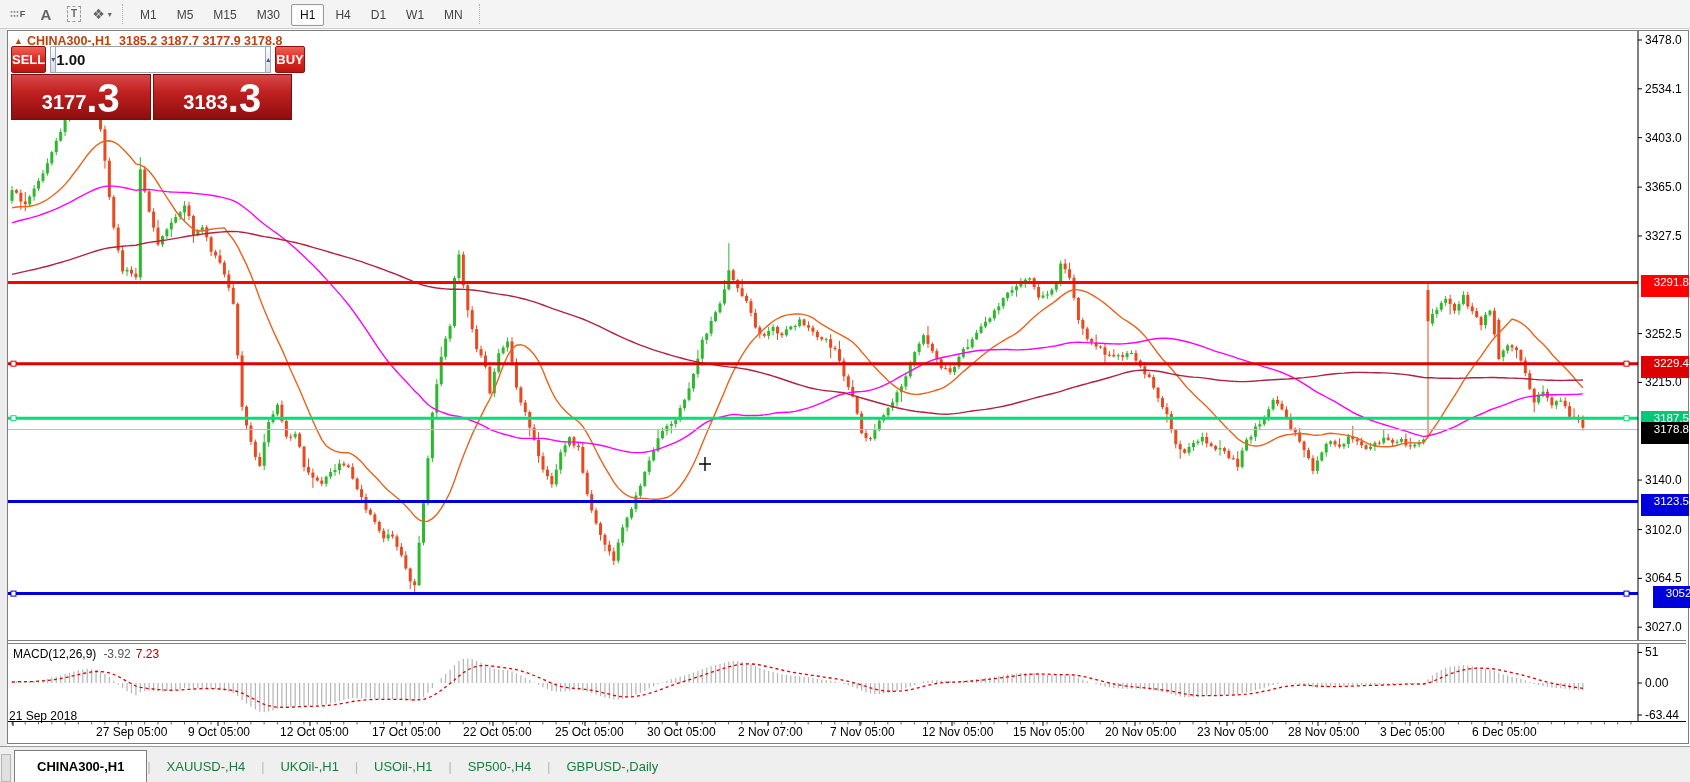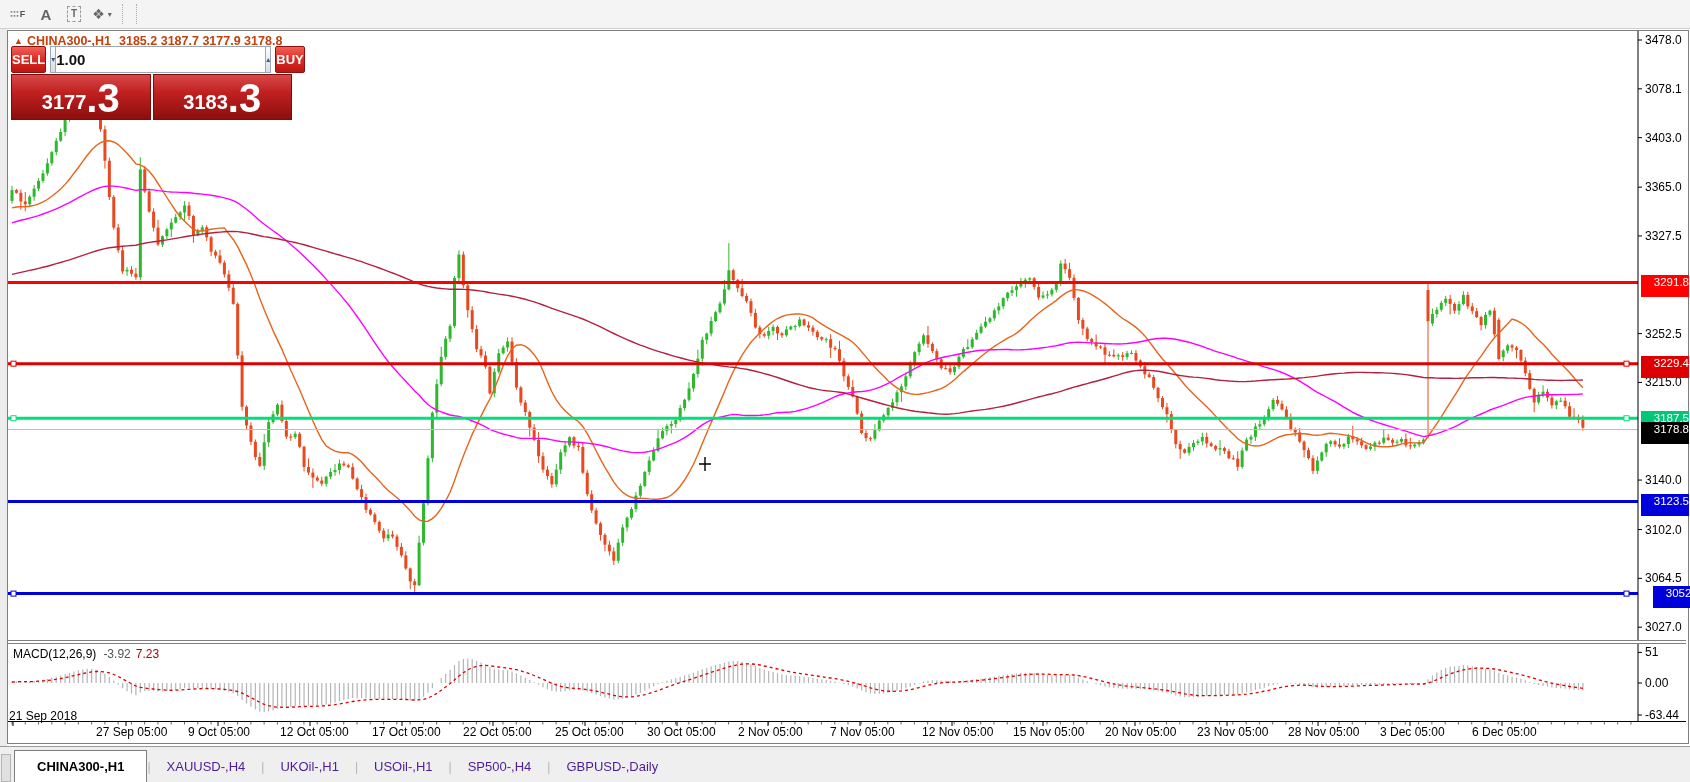"M1 M5 M15 M30 H1" span { html: none -> <span><span>M1</span><span>M5</span><span>M15</span><span>M30</span><span>H1</span><span>H4</span><span>D1</span><span>W1</span><span>MN</span></span> }
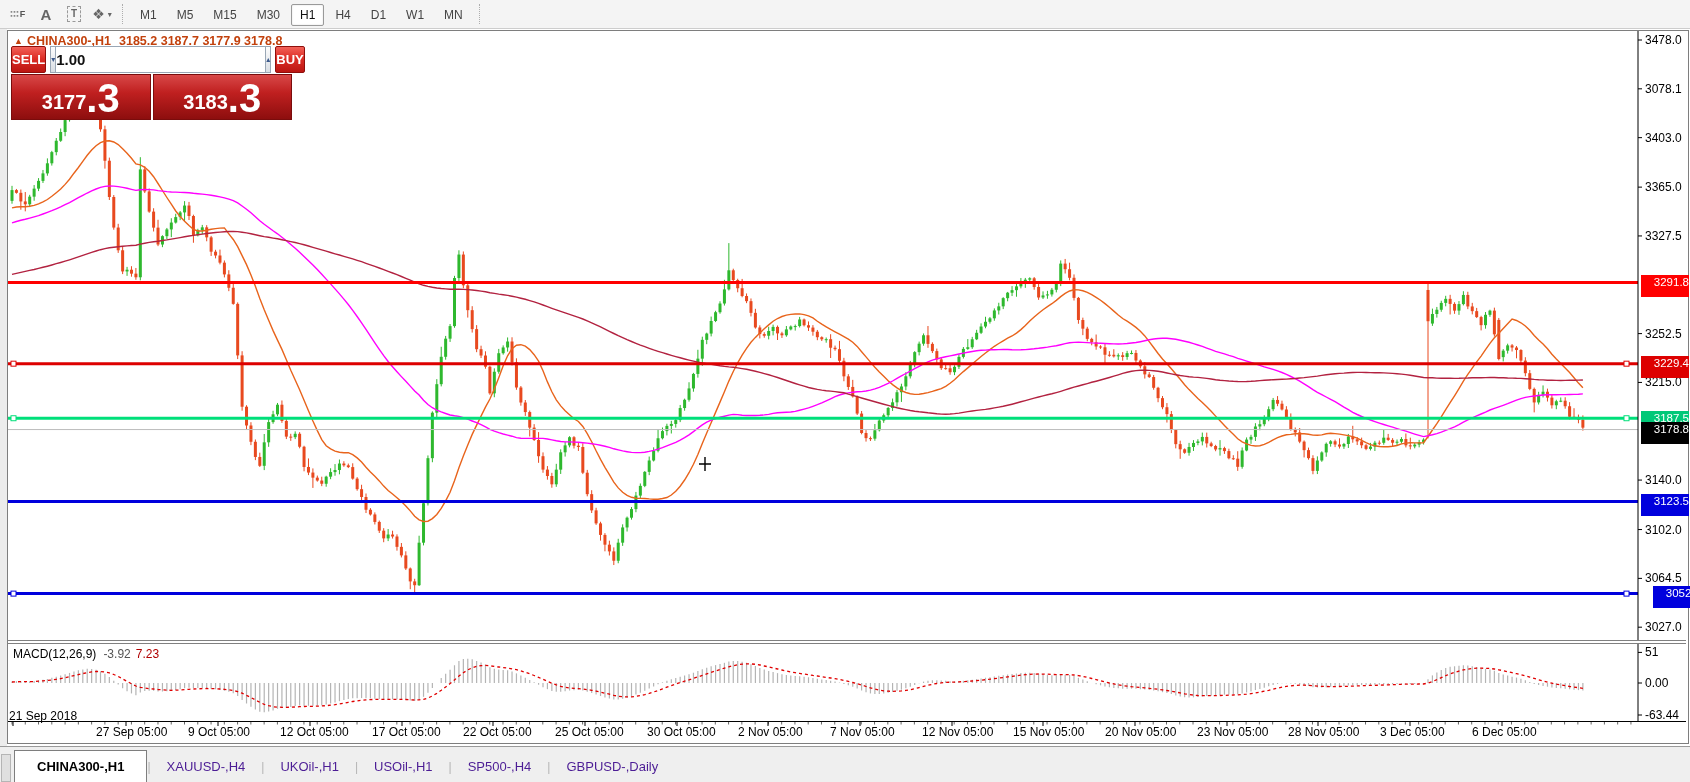"3078.1" div.ptick { text: 3078.1 -> 2534.1 }
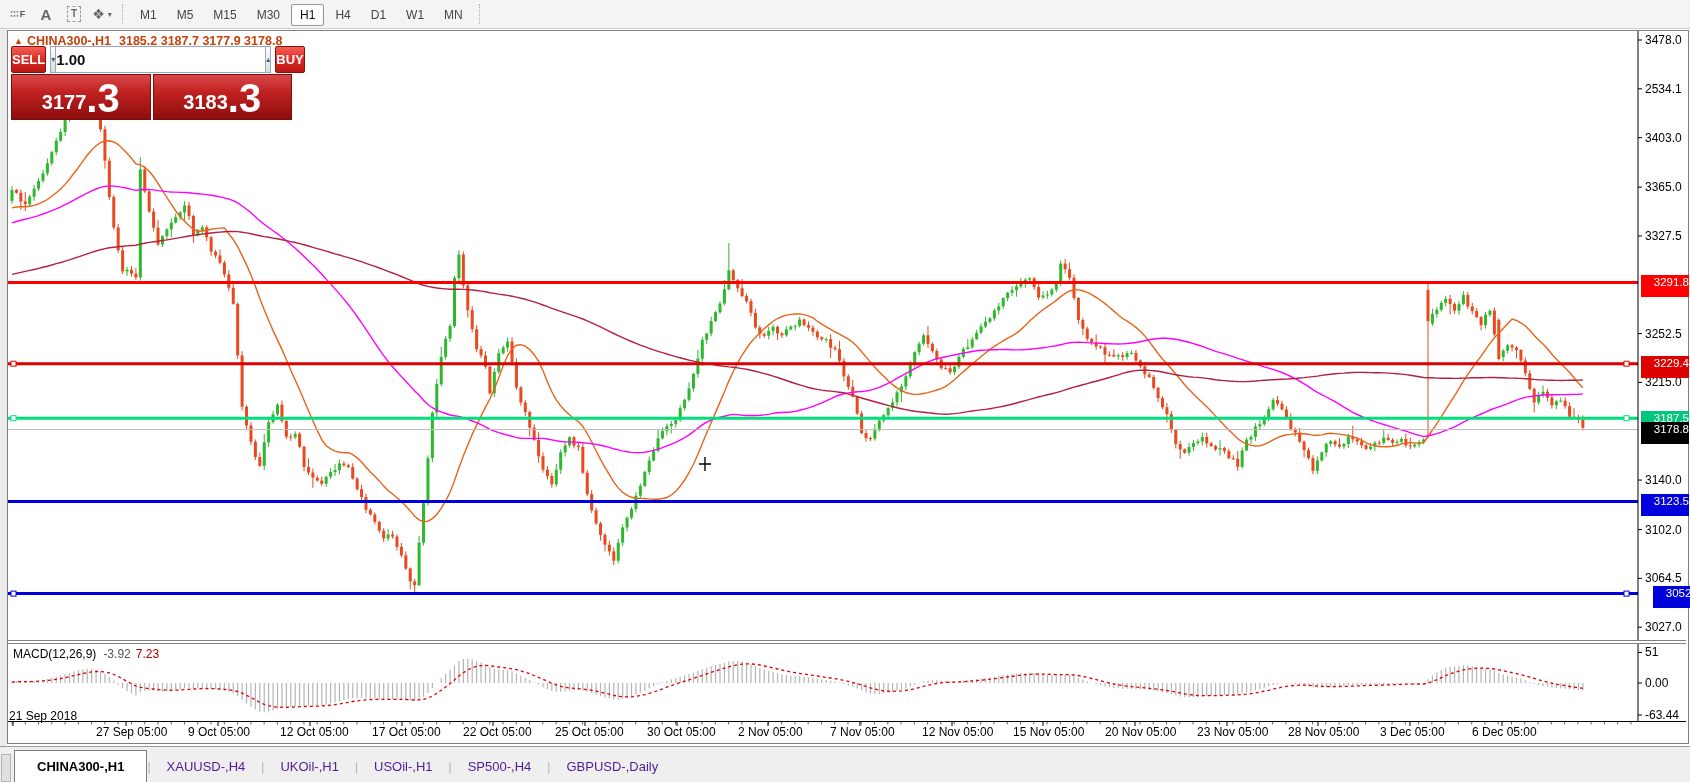"2 Nov 05:00" div.dlabel { text: 05:00 -> 07:00 }
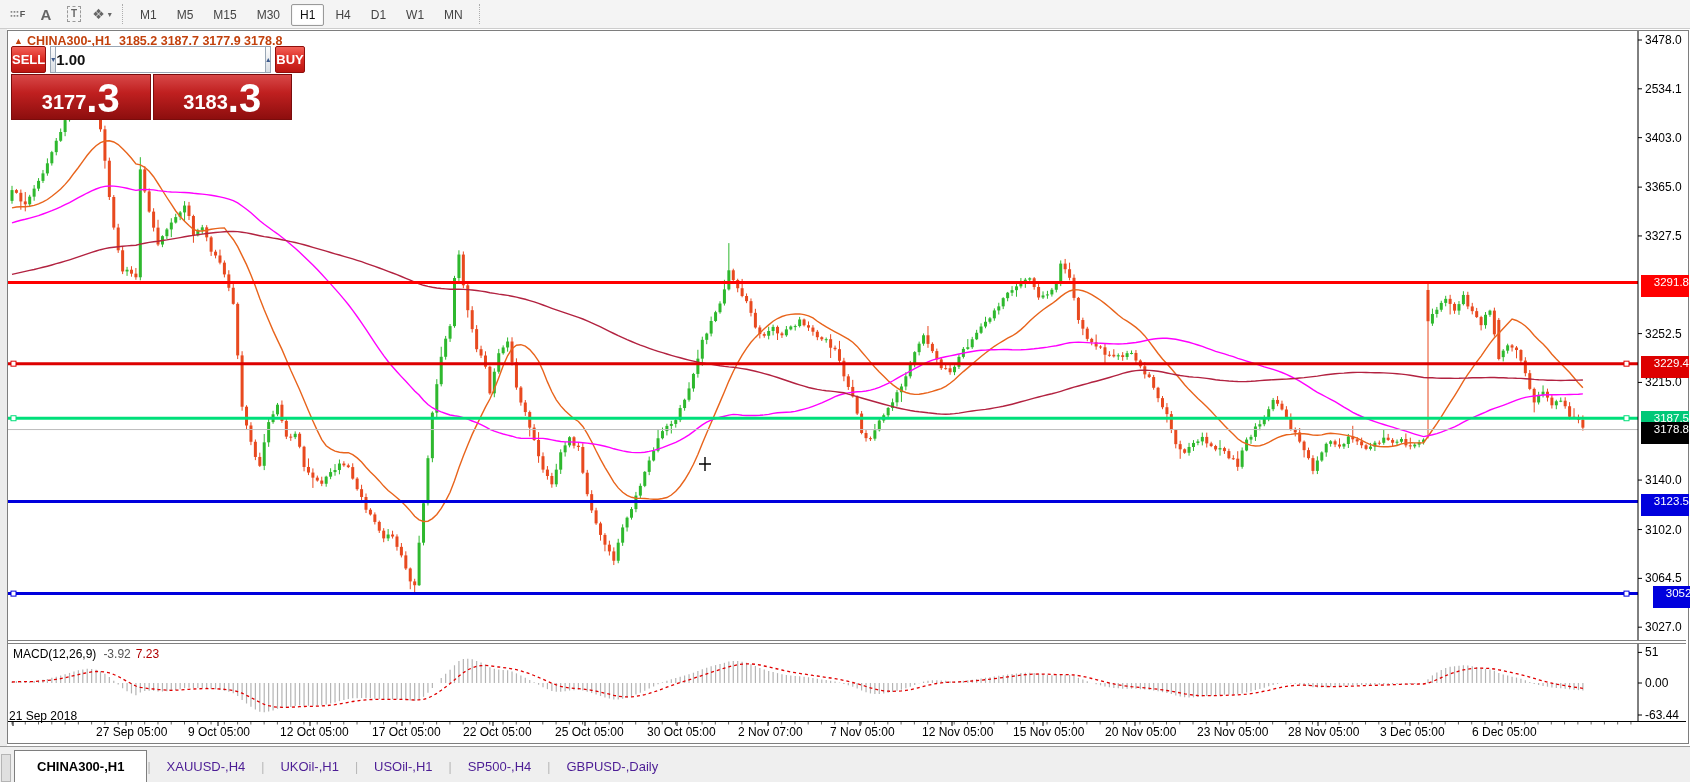"XAUUSD-,H4" .tab { color: #4c1d95 -> #15803d }
